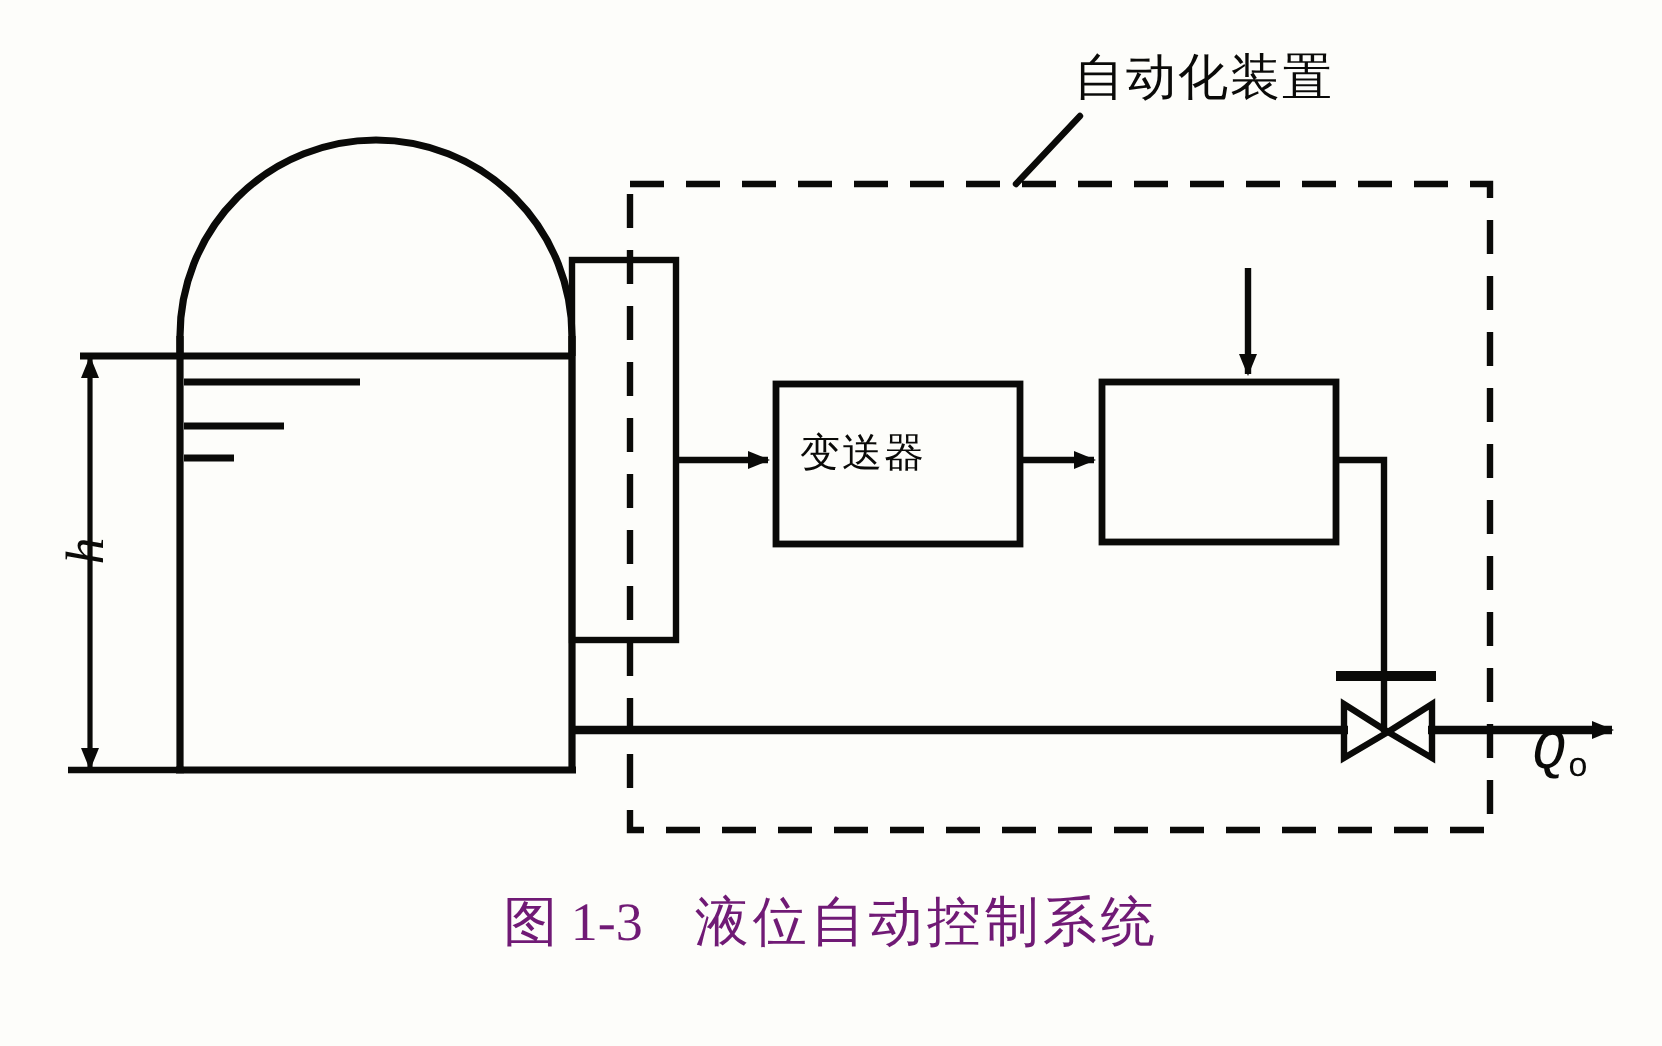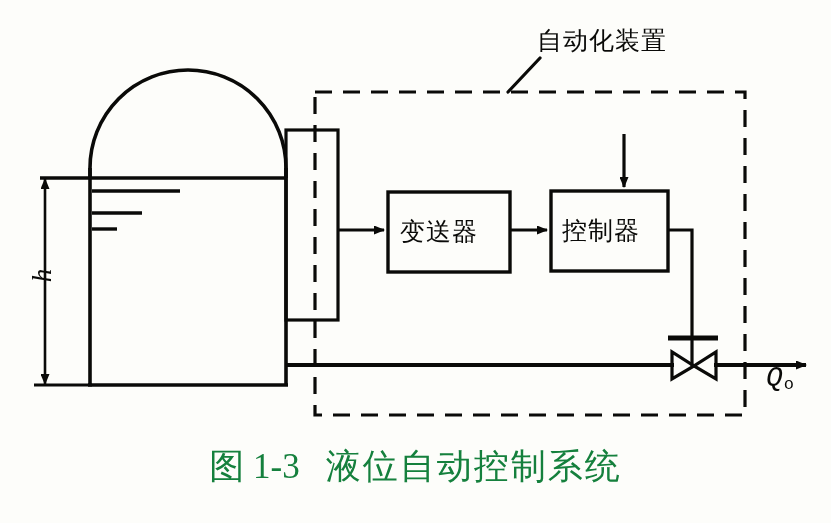"自动化装置" .lbl { font-family: Liberation Sans, sans-serif -> Liberation Mono, monospace }
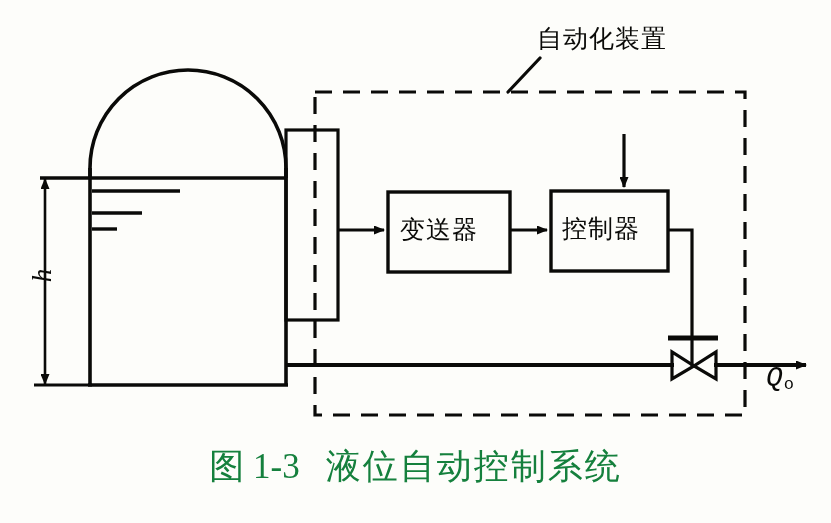"变送器" .box-label { font-size: 25px -> 20px }
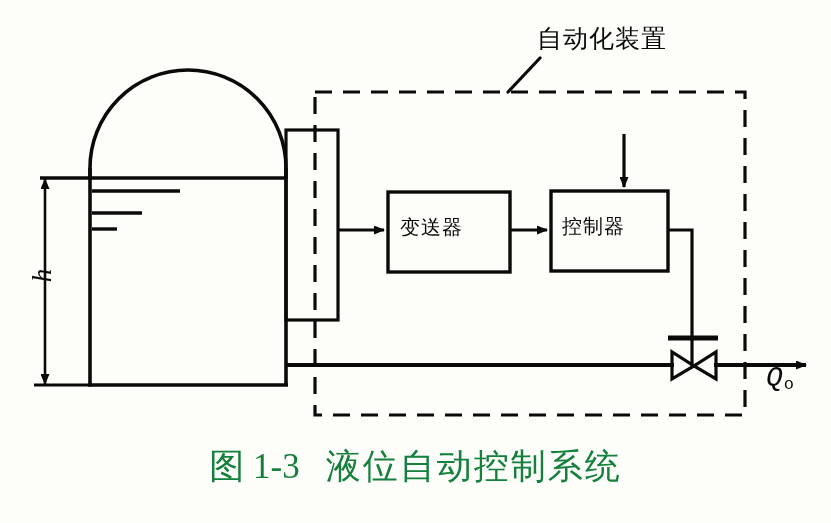"控制器" div.lbl { html: <div>控制器</div> -> none }
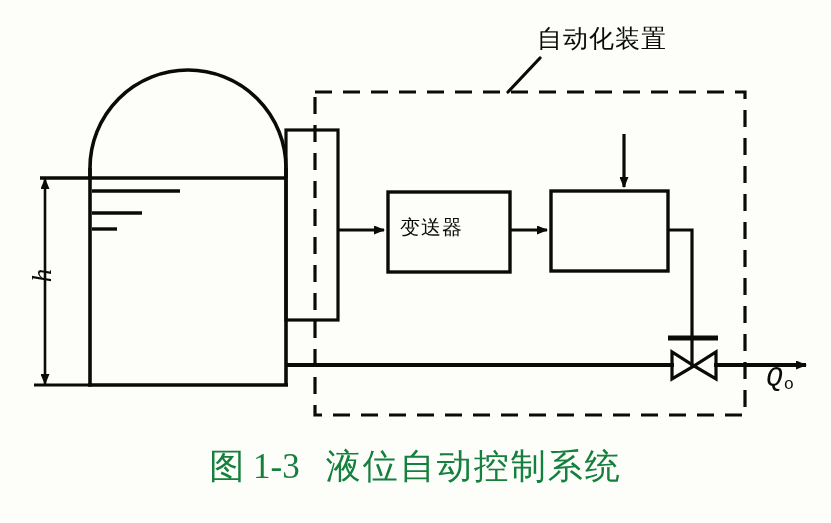"图 1-3 液位自动控制系统" #figure-caption { color: #15803d -> #701a75; font-size: 35px -> 27px }
